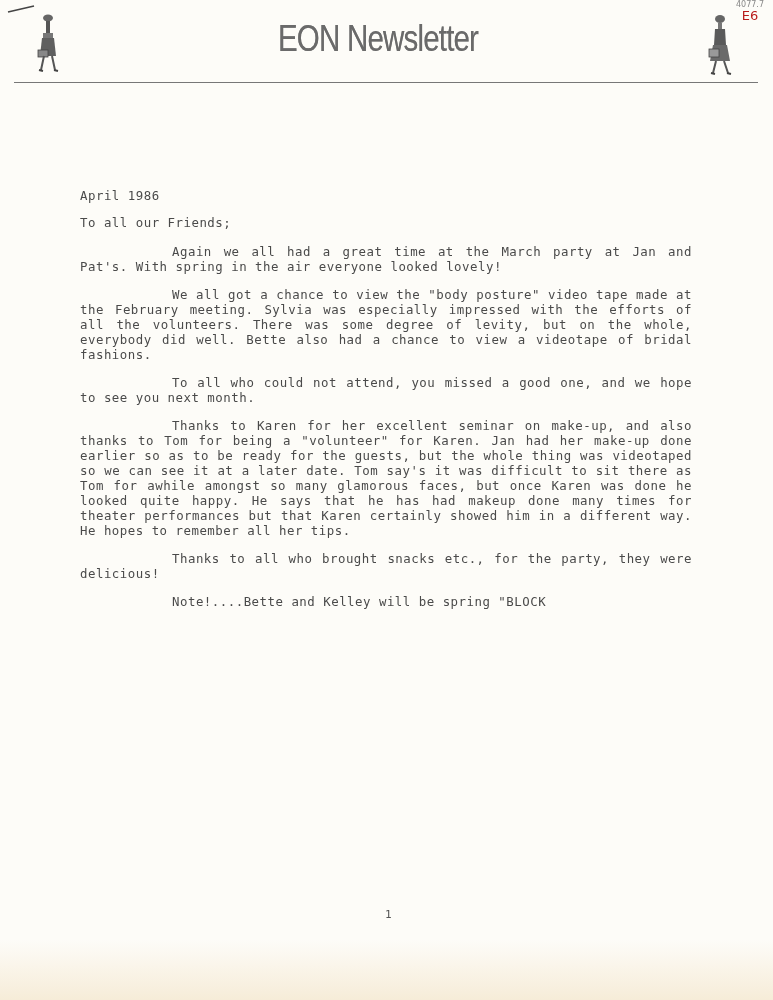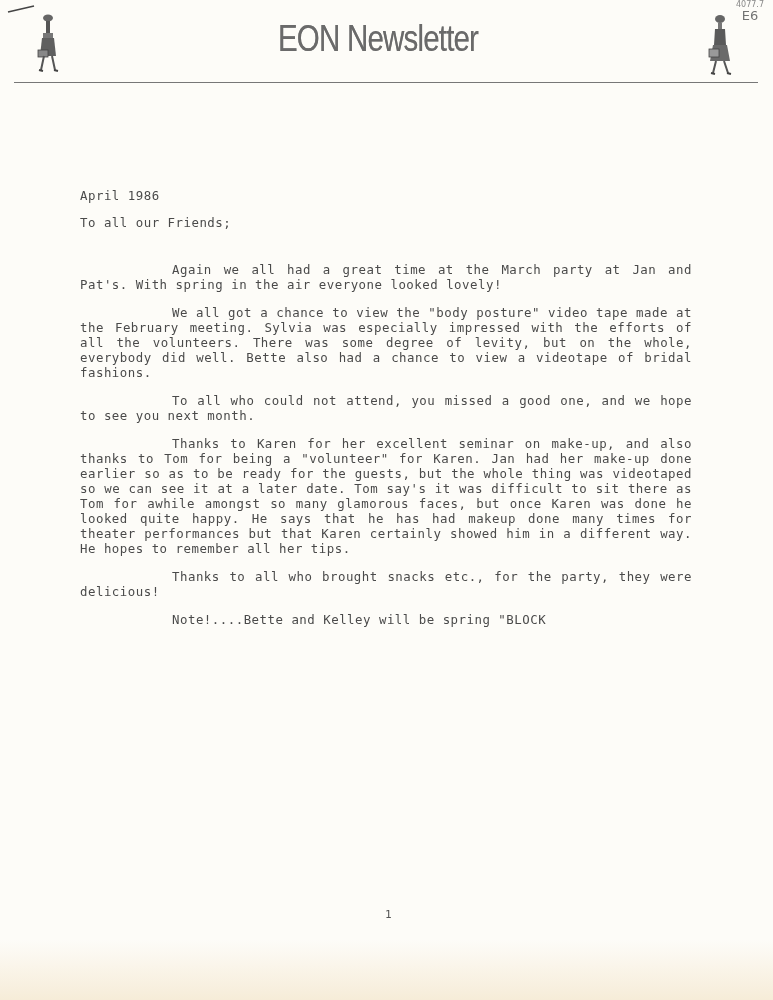"E6" .archive-note .code2 { color: #737373 -> #b91c1c }
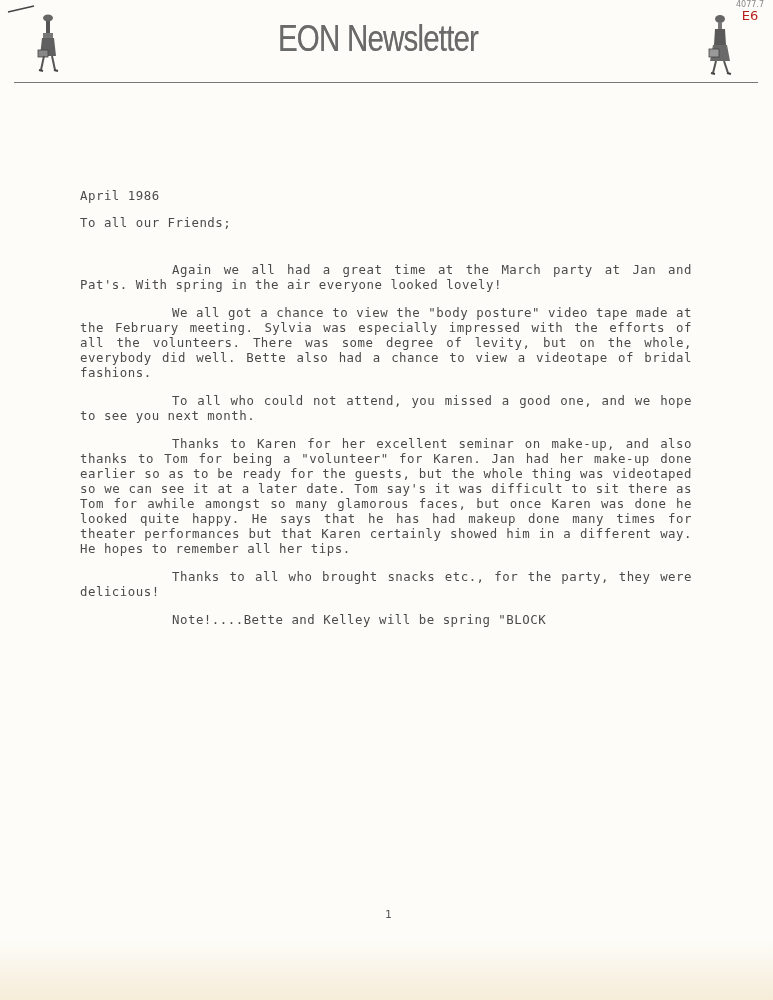"Again we all had a" p.para.first { margin-top: 32px -> 14px }
